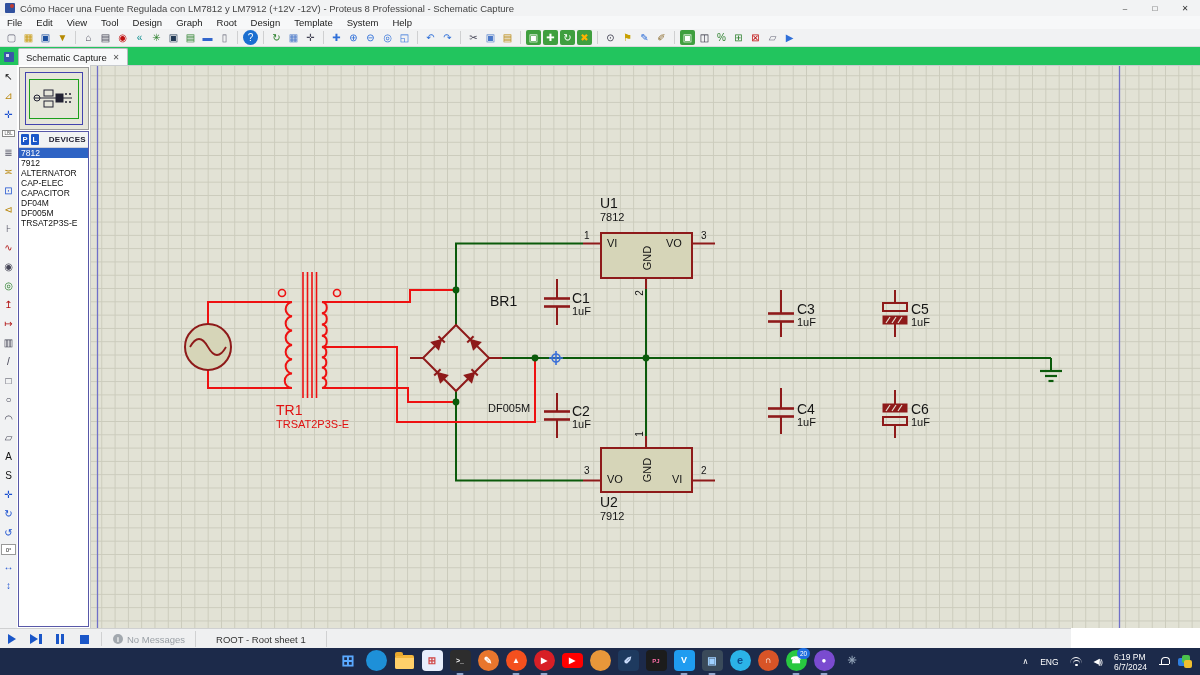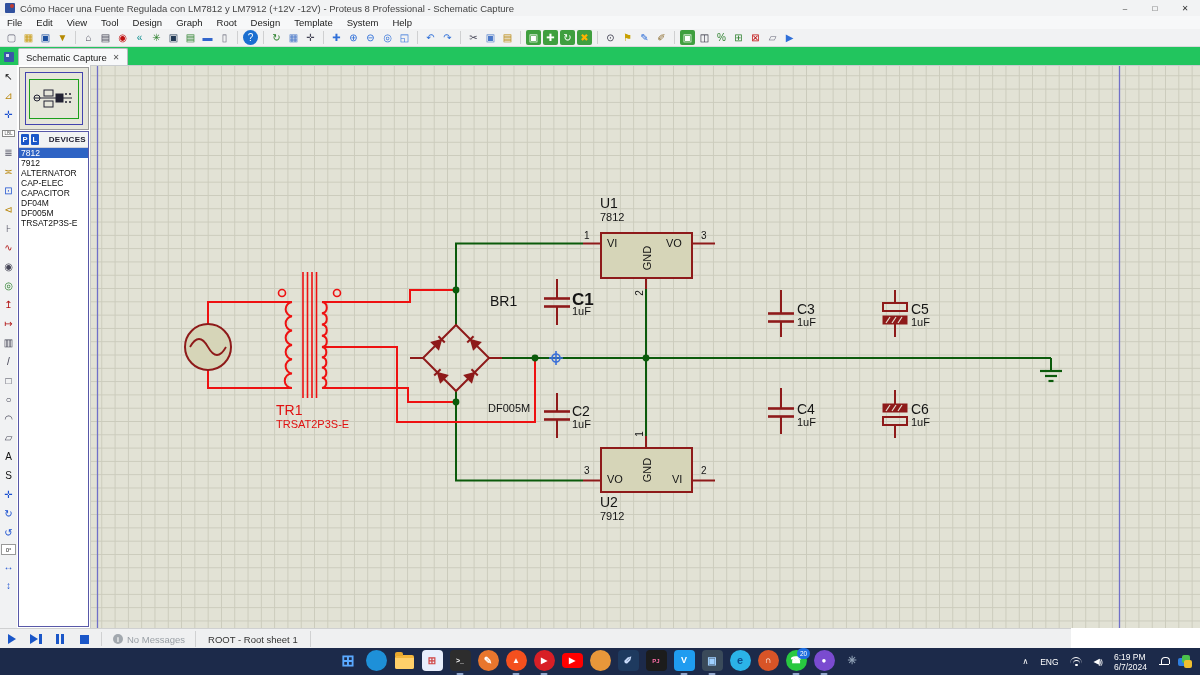"C1" div.sch-label { font-size: 17px -> 14px; font-weight: bold -> none }
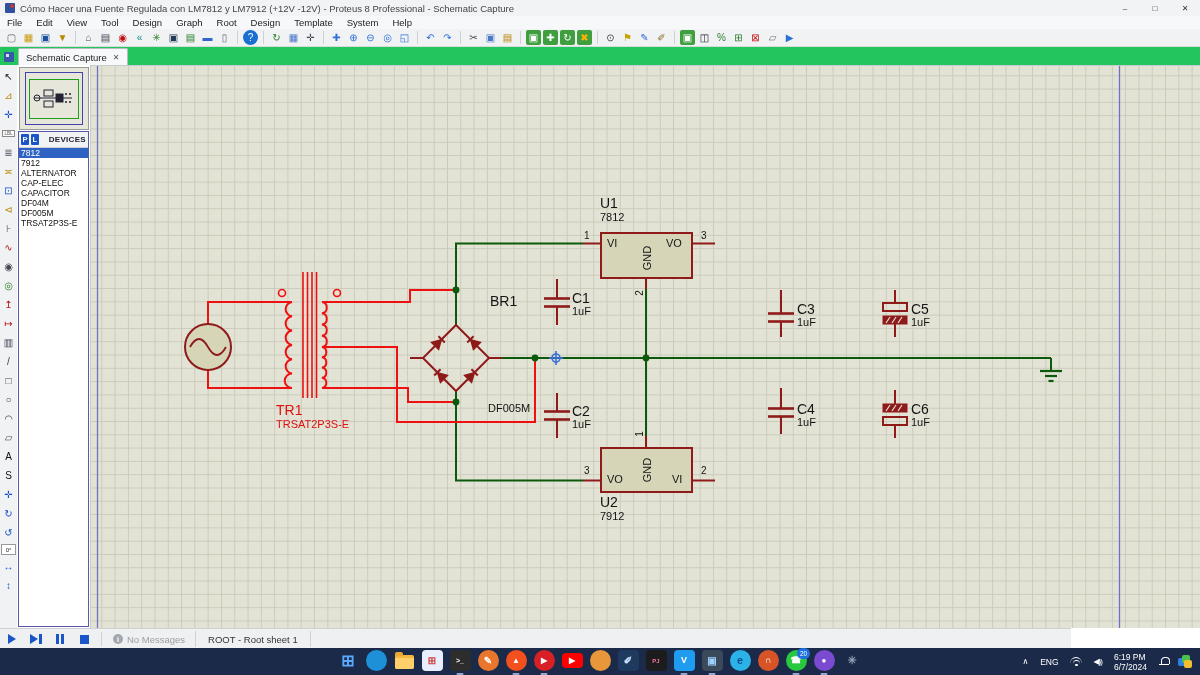"ROOT - Root sheet 1" #sheet-box { padding: 0 12px -> 0 20px }
